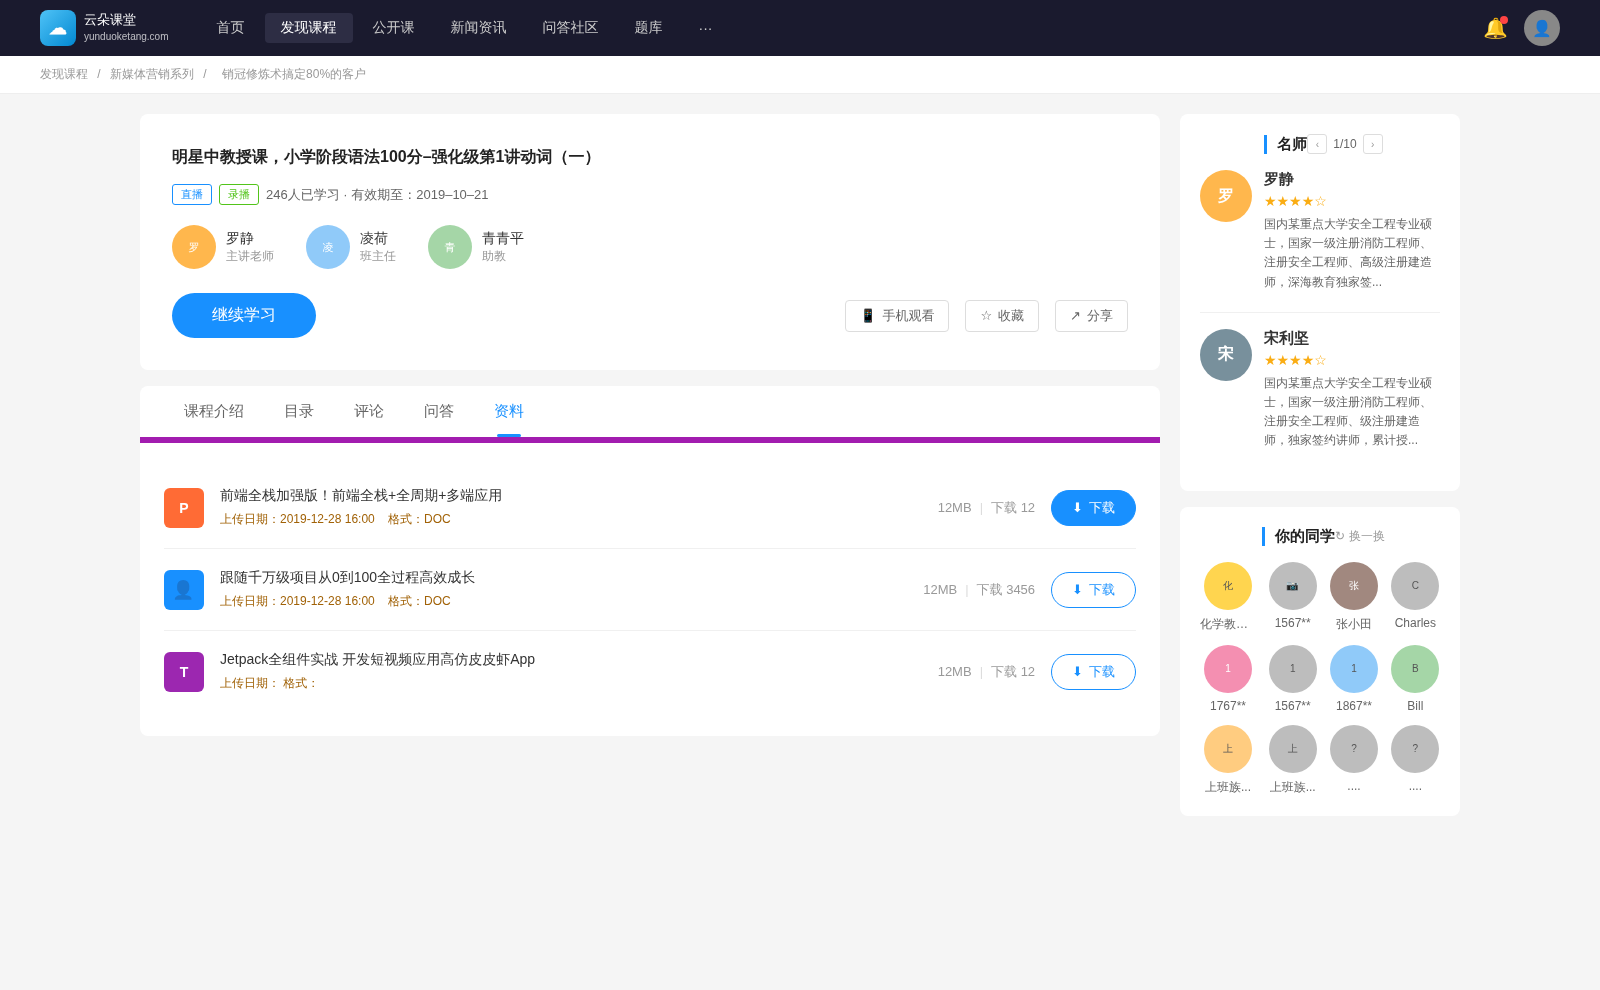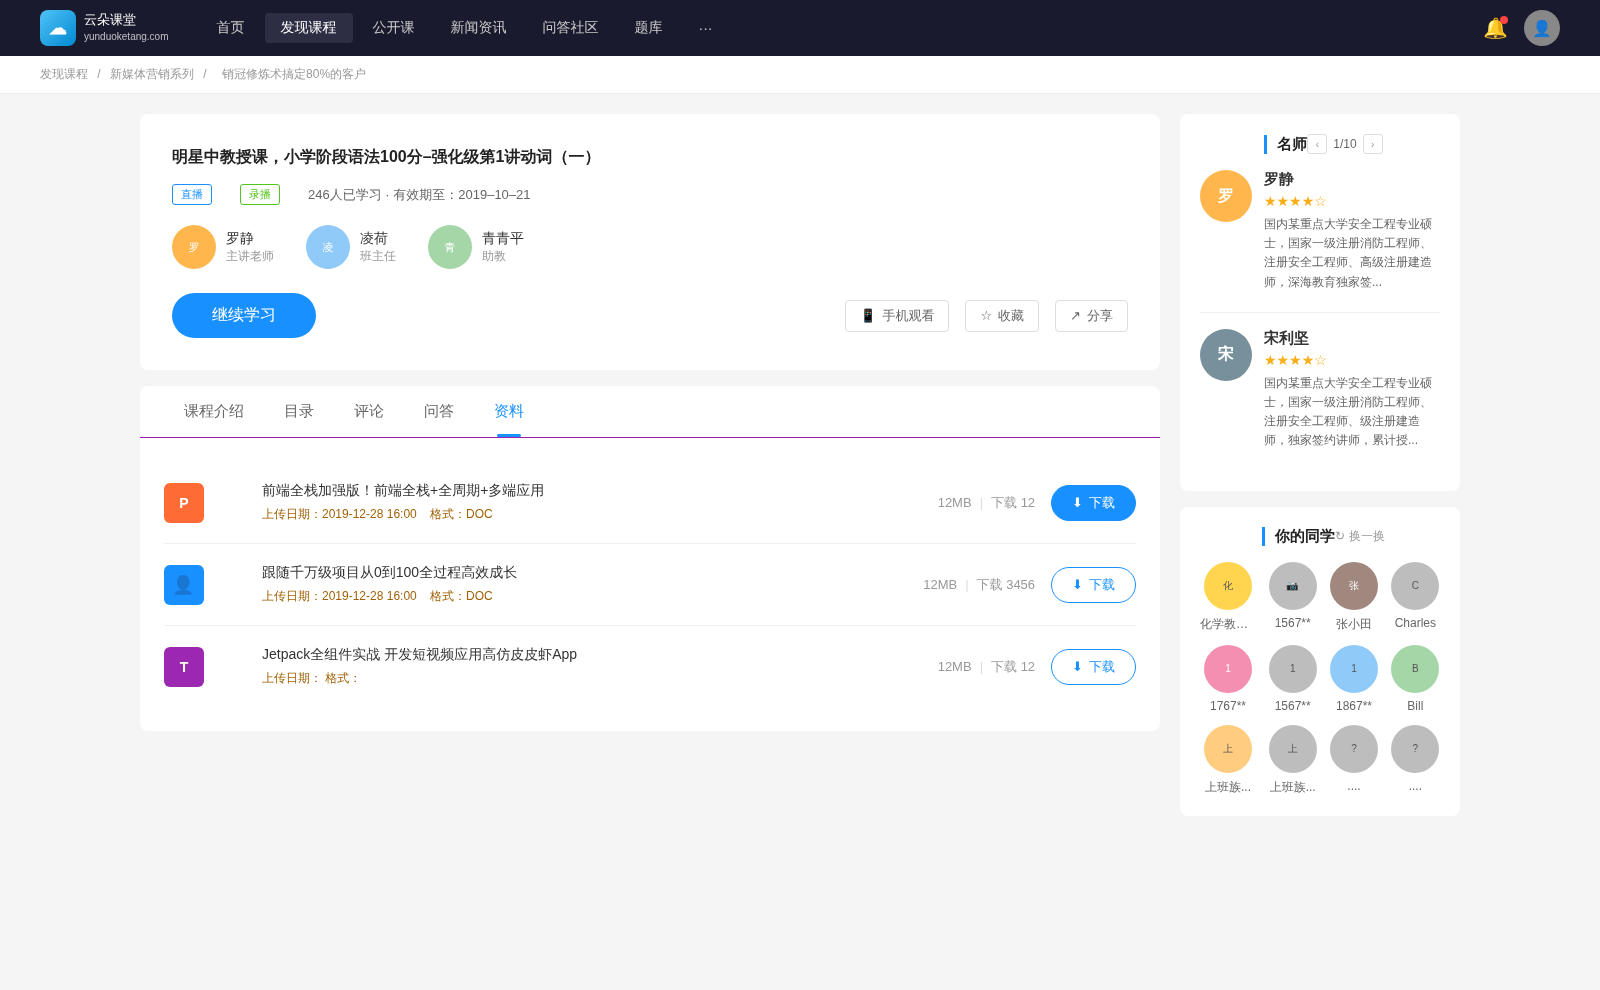"直播" .course-meta { gap: 28px -> 7px }
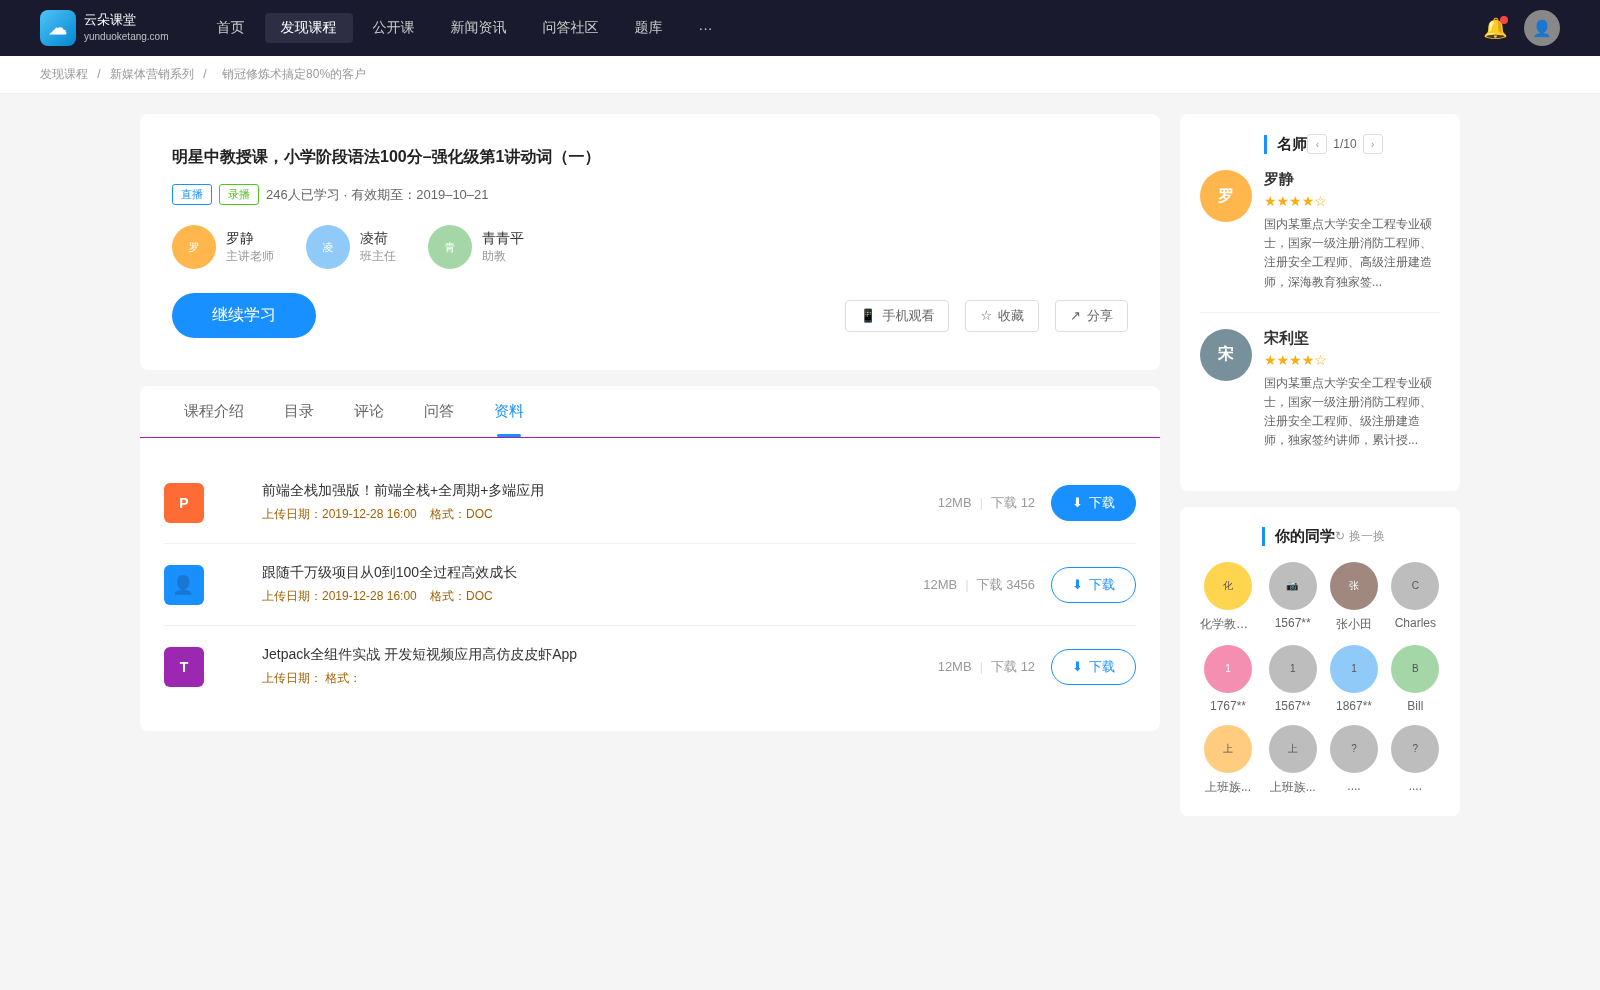"课程介绍" .tabs-header { border-bottom: 1px solid #a21caf -> 6px solid #a21caf }
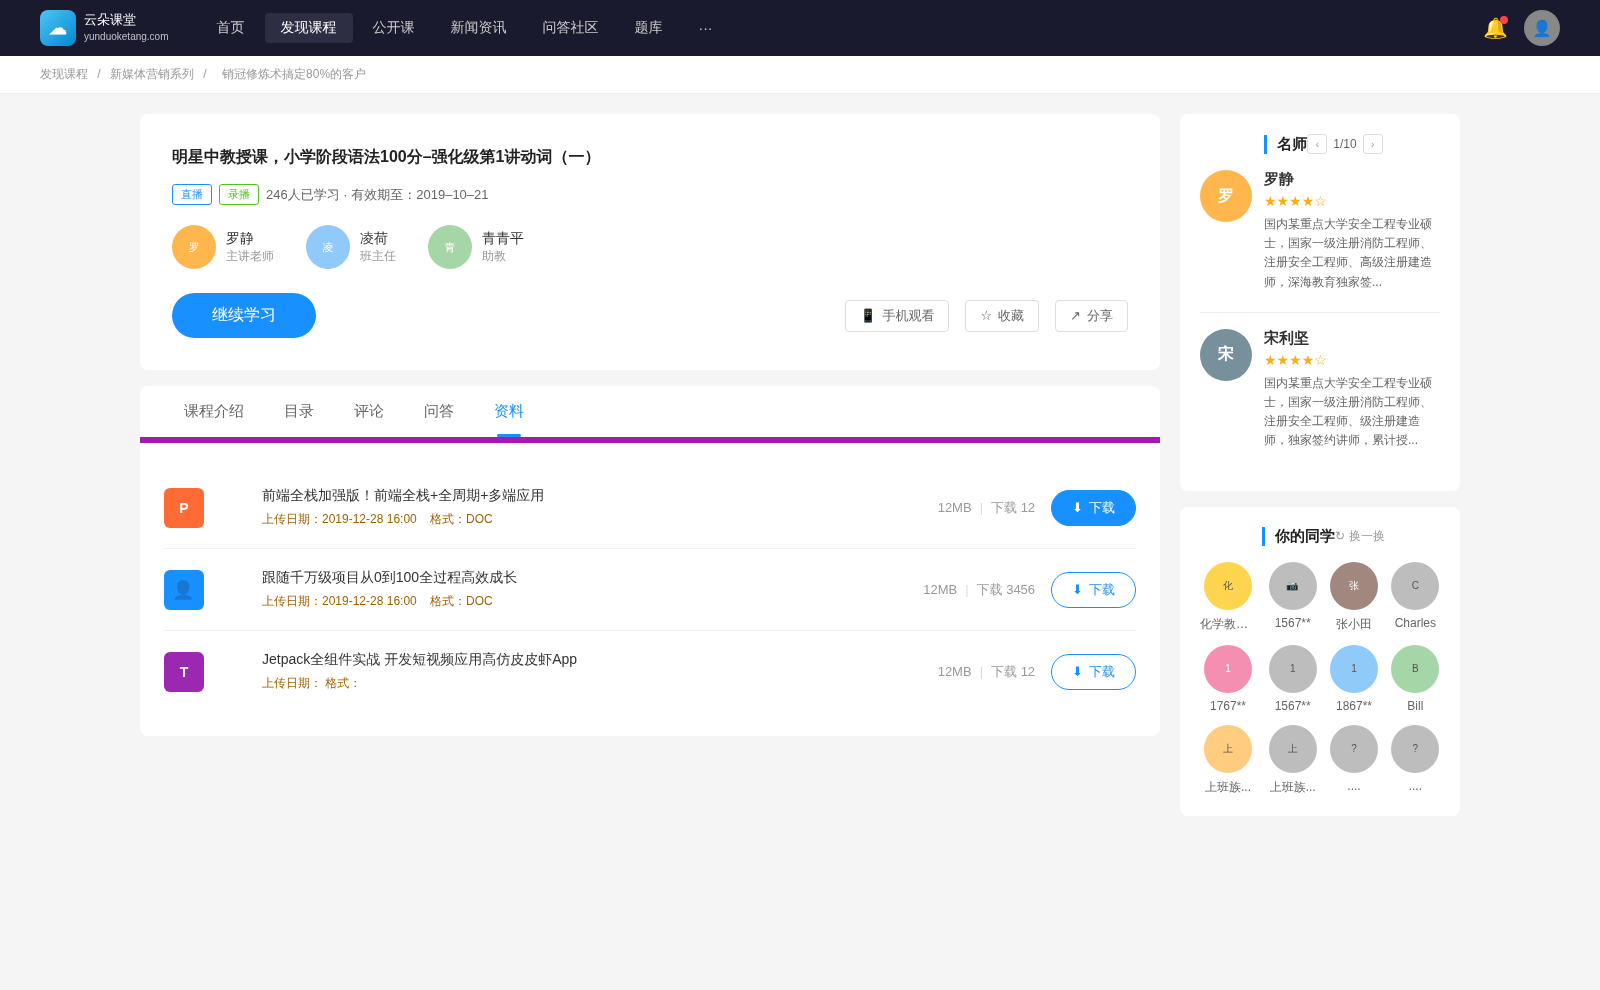"前端全栈加强版！前端全栈+全周期+多端应用" .file-info { margin-left: 42px -> none }
